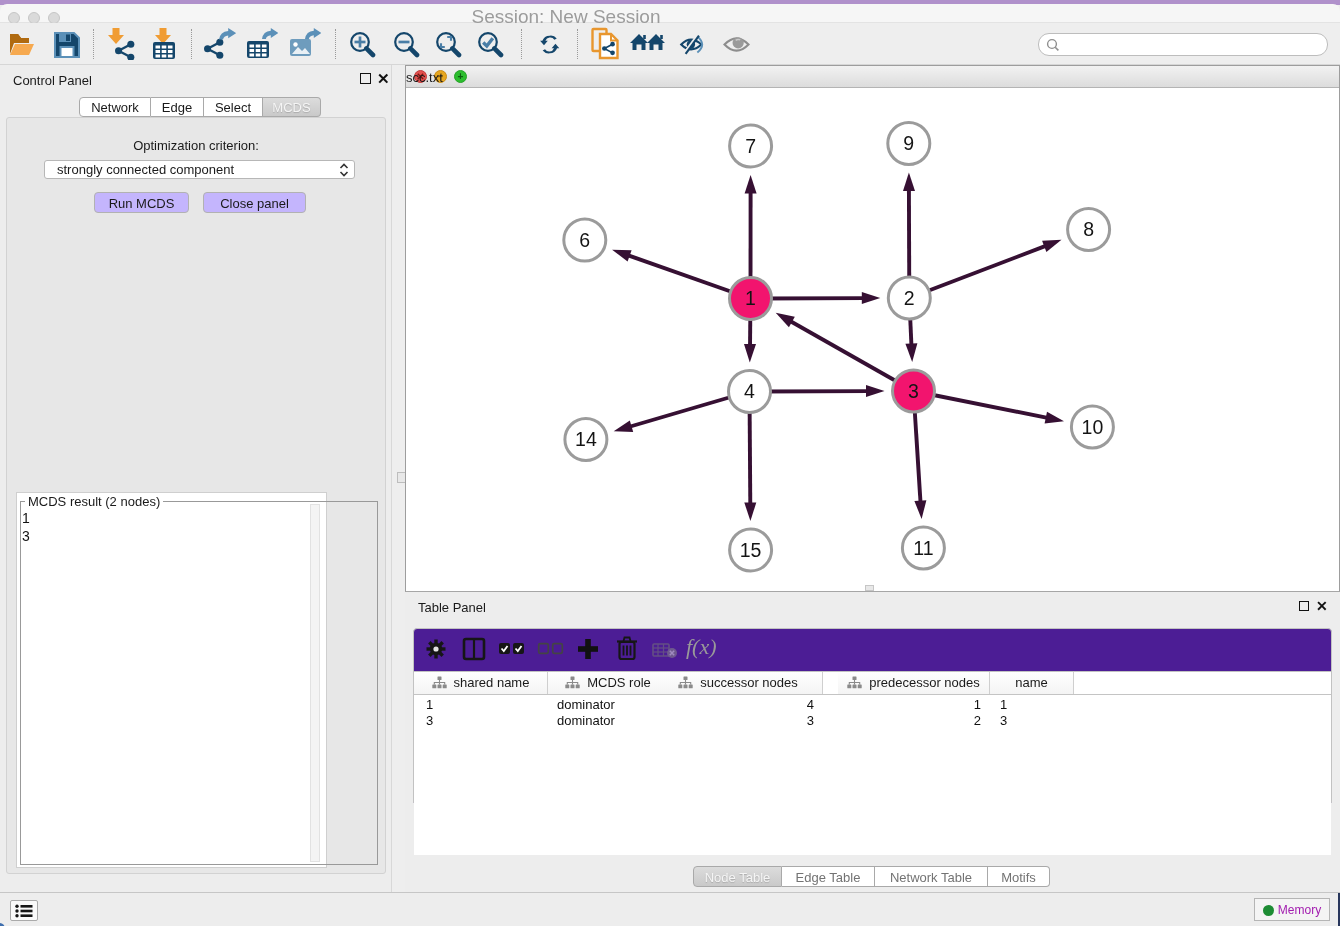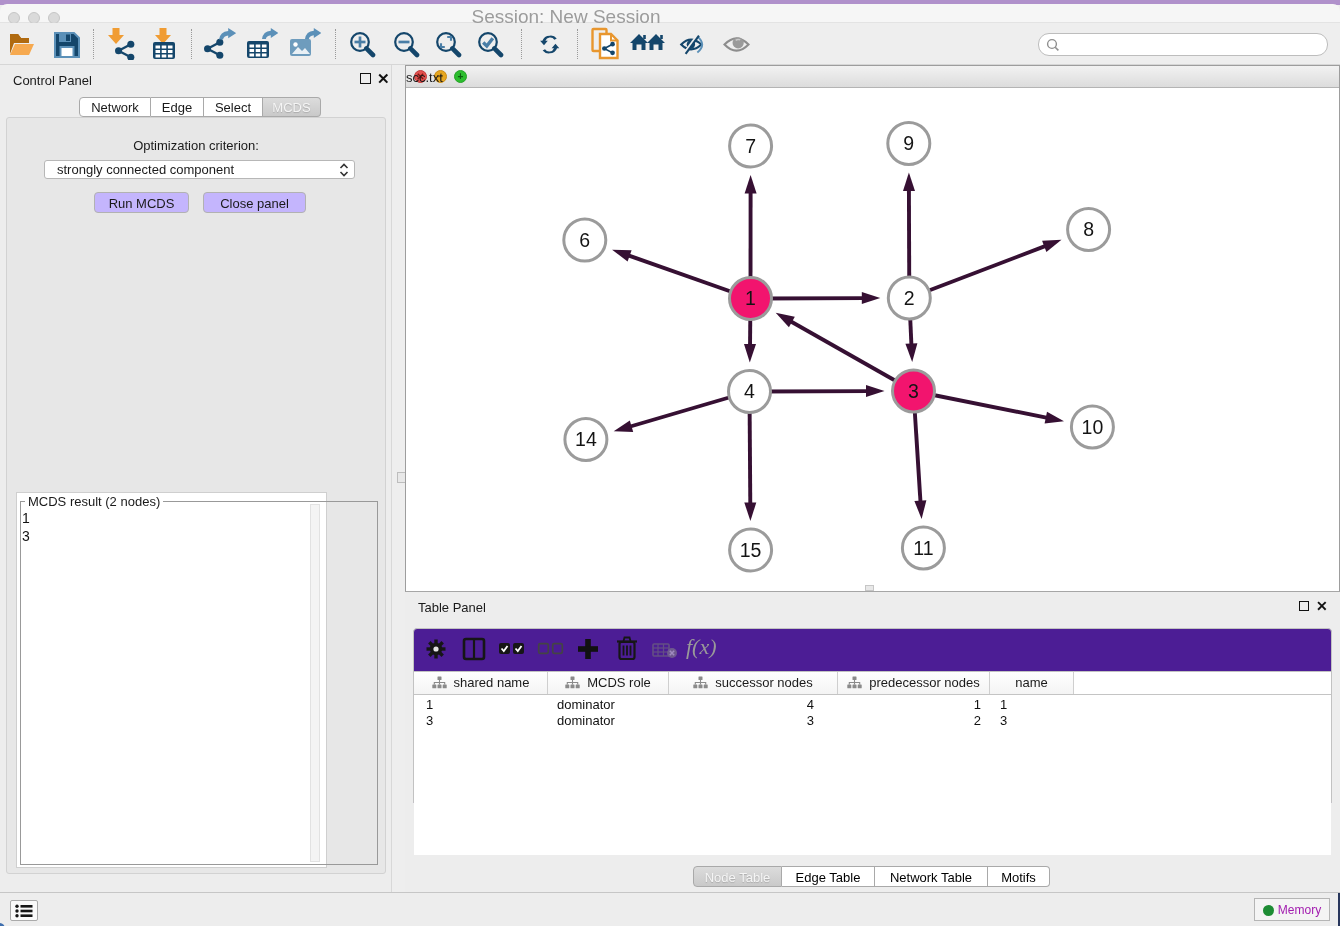"successor nodes" div.th { left: 255px -> 240px }
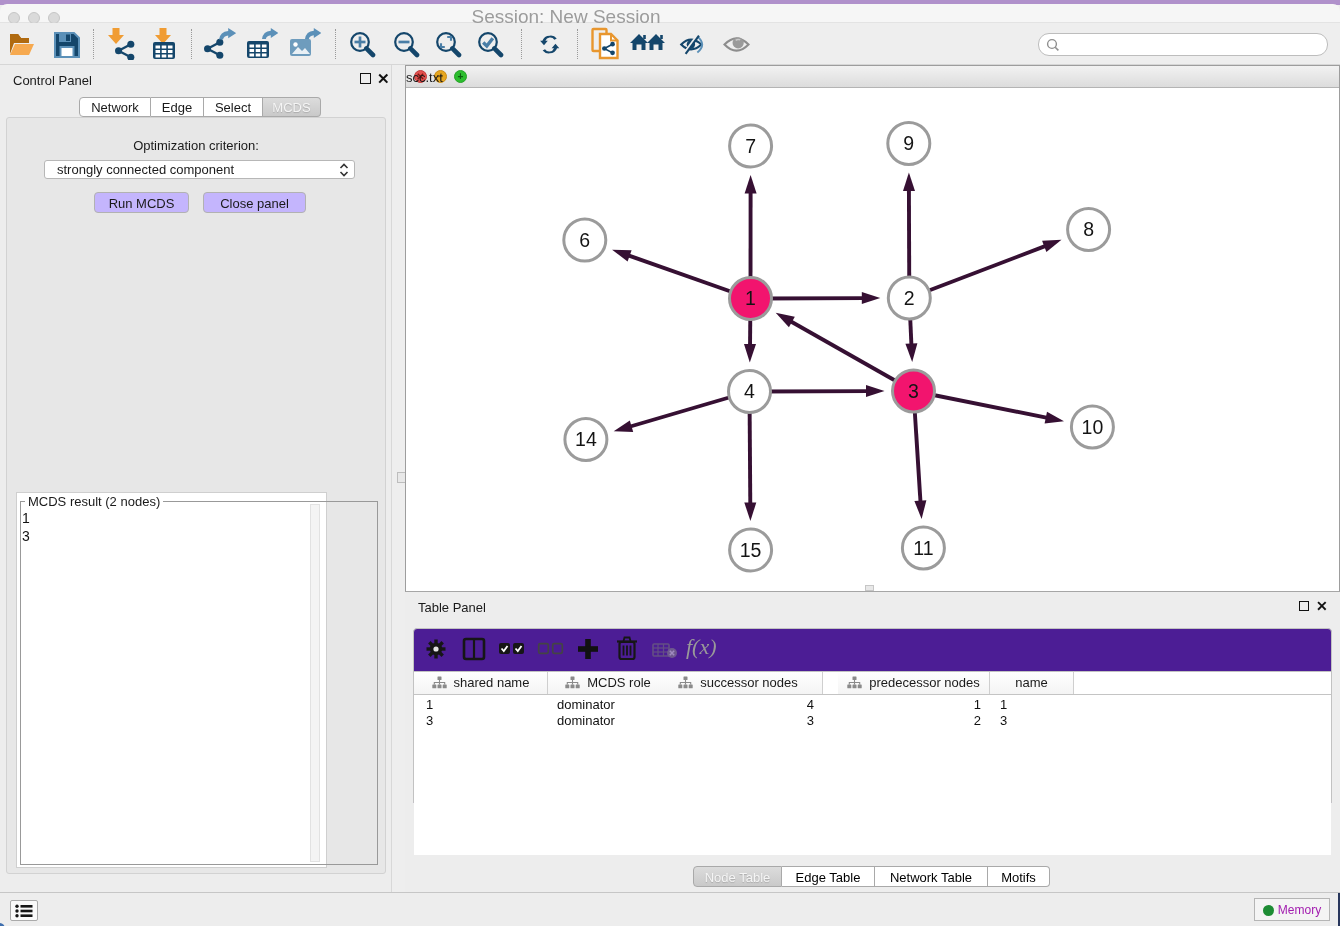"Edge Table" .btab { color: #000000 -> #737373 }
